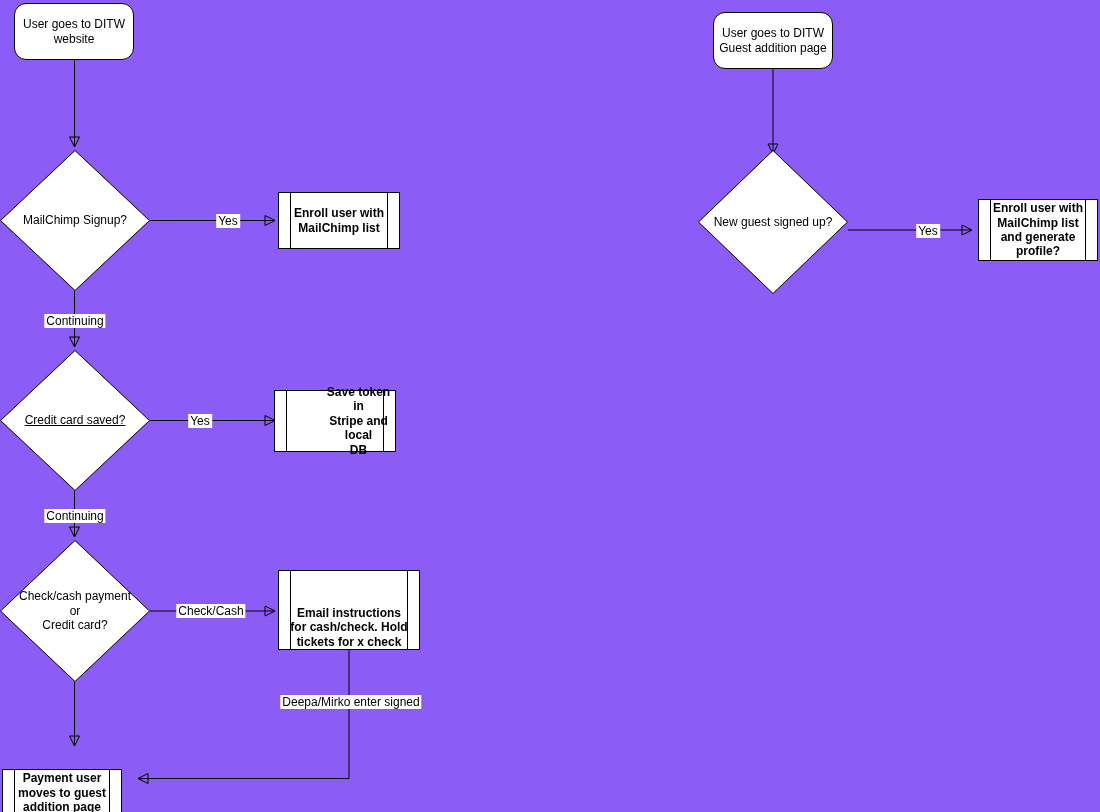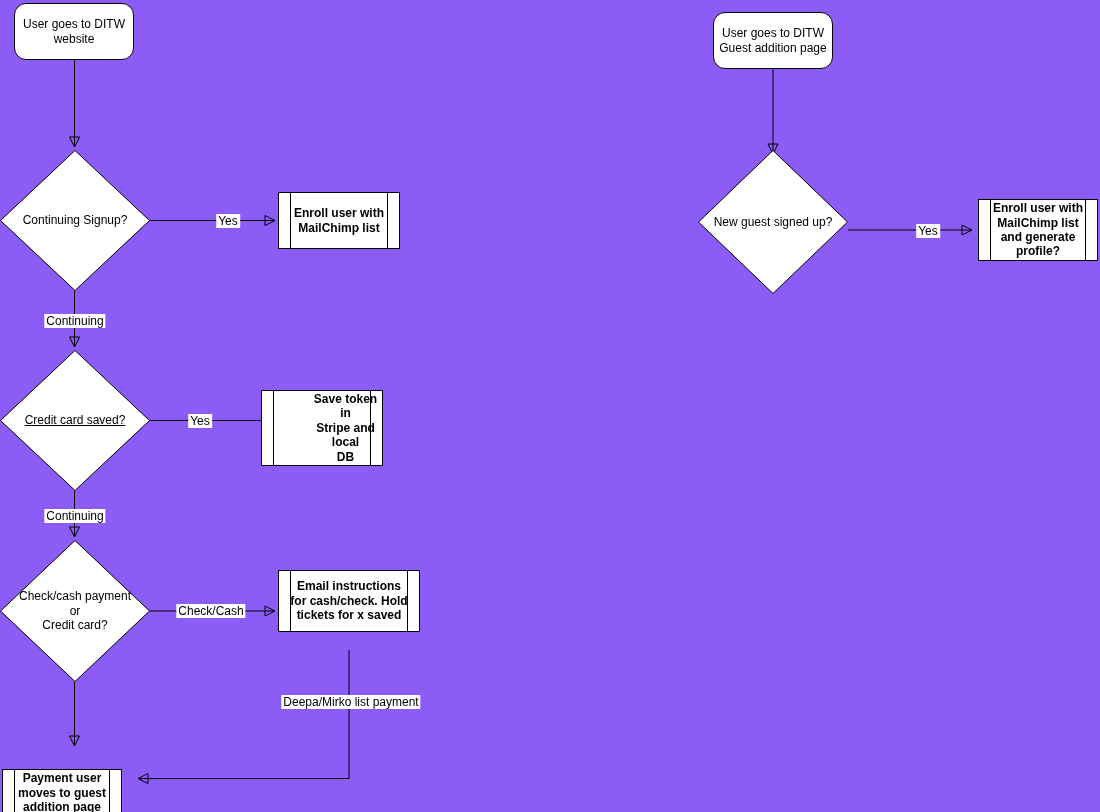"Continuing Signup?" span.node-label { text: Continuing -> MailChimp }
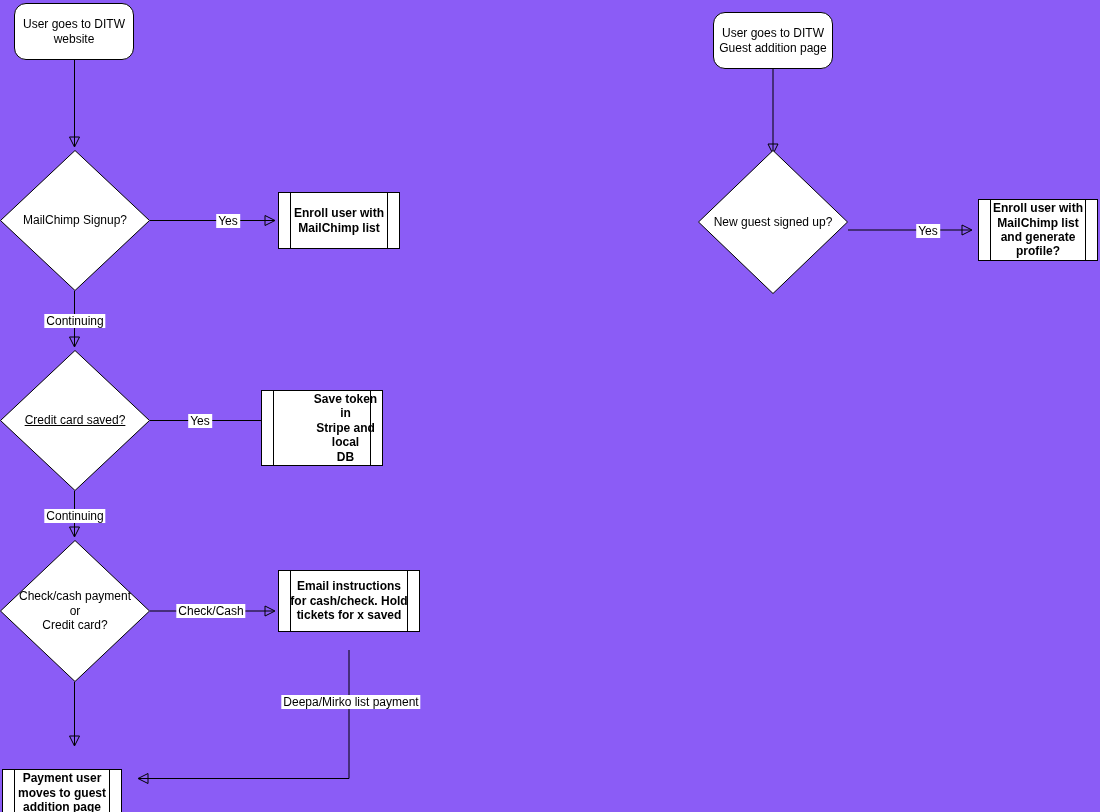"Save token in" div.node { height: 76px -> 62px; left: 261px -> 274px }
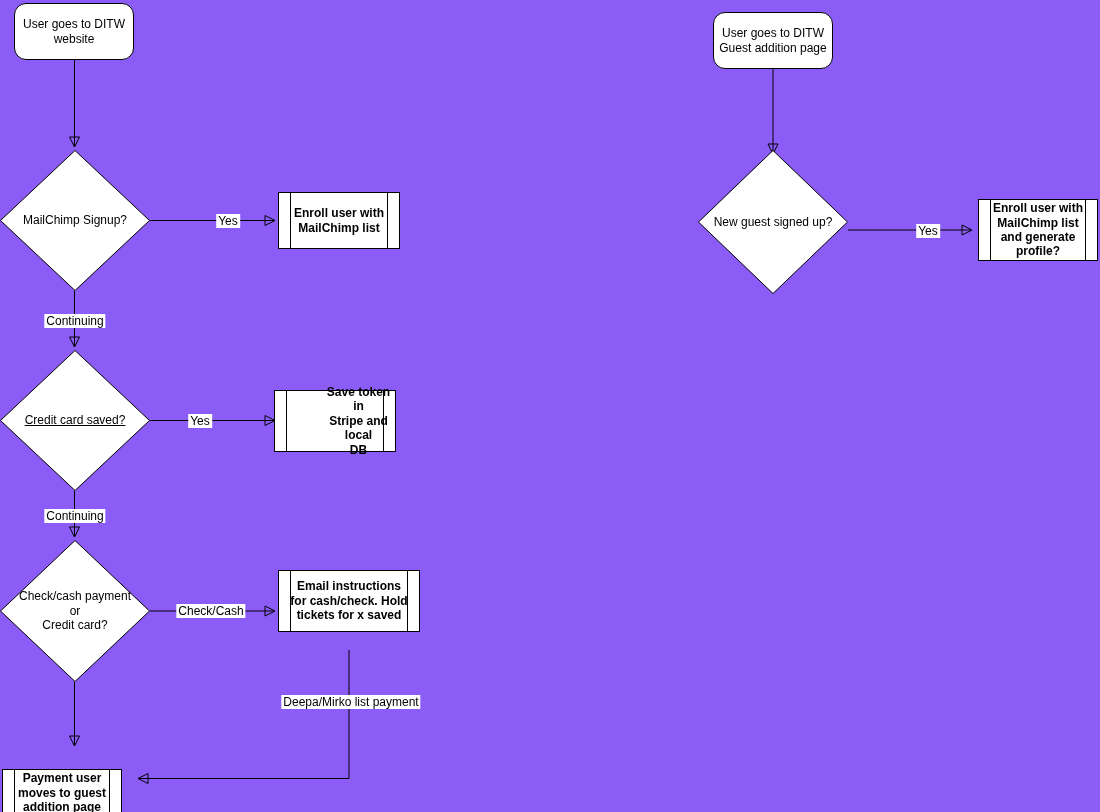"Email instructions" div.node { align-items: none -> flex-end; height: 62px -> 80px }
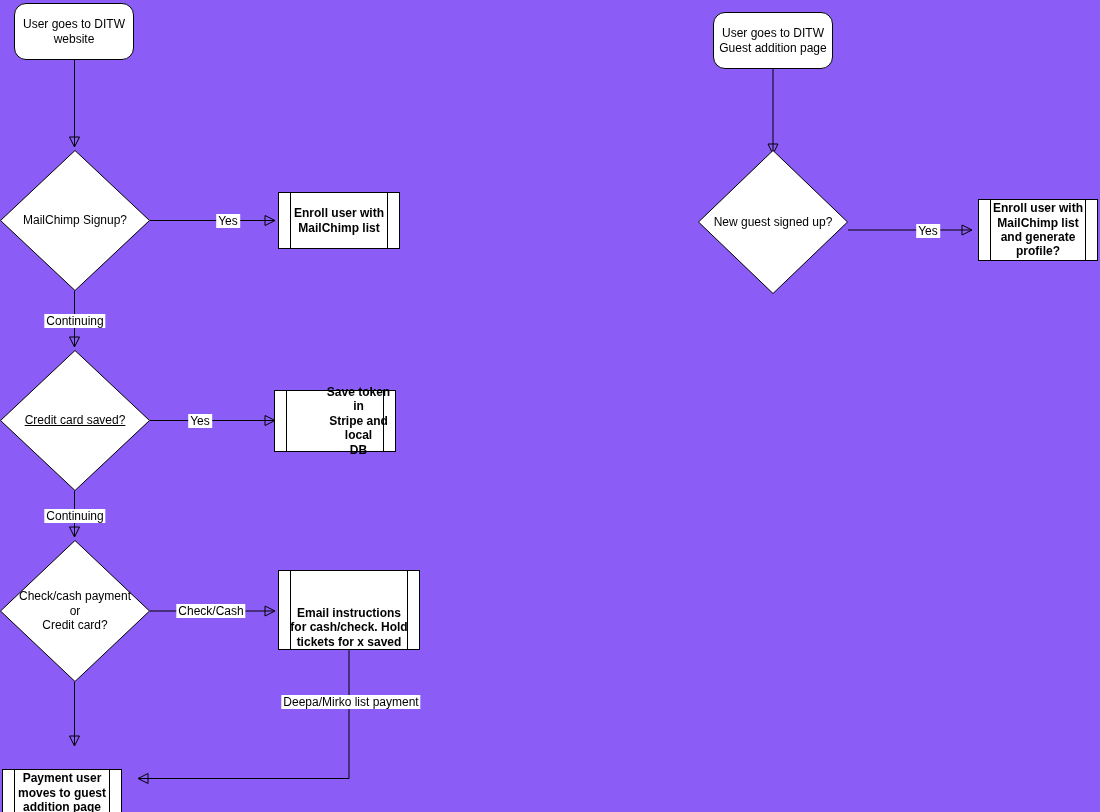"saved" span { text: saved -> check }
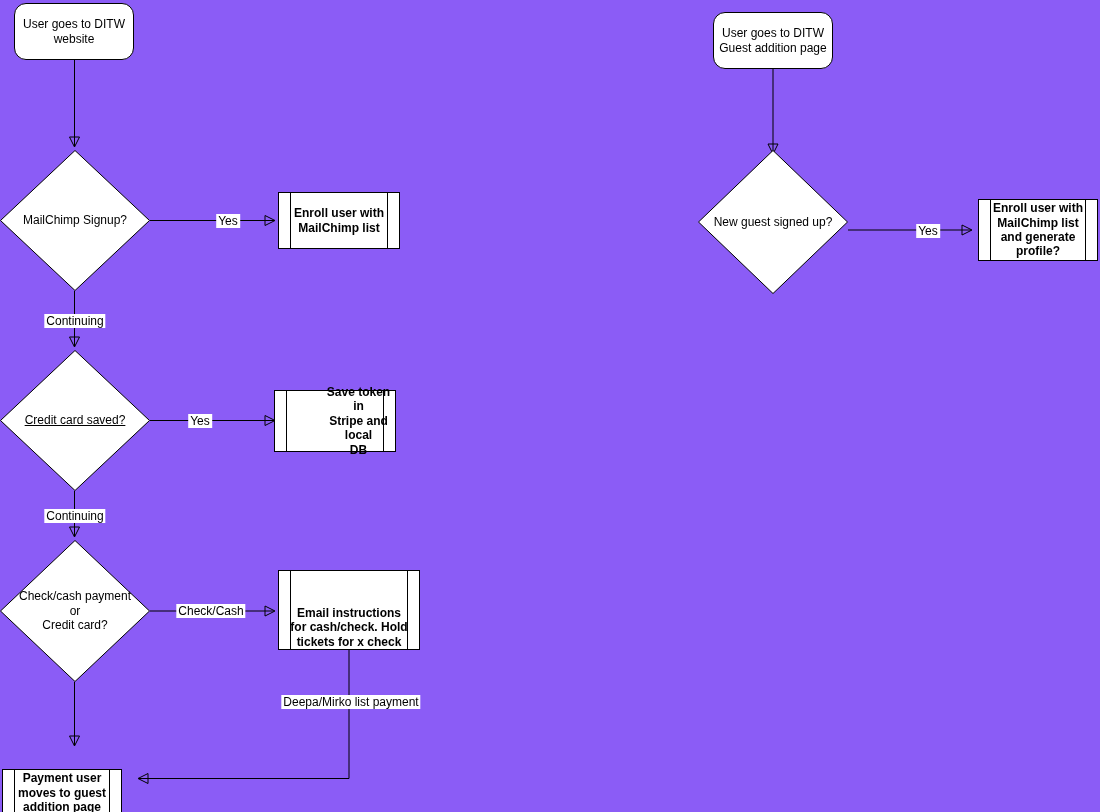"Deepa/Mirko list payment" span.edge-label { text: list payment -> enter signed }
